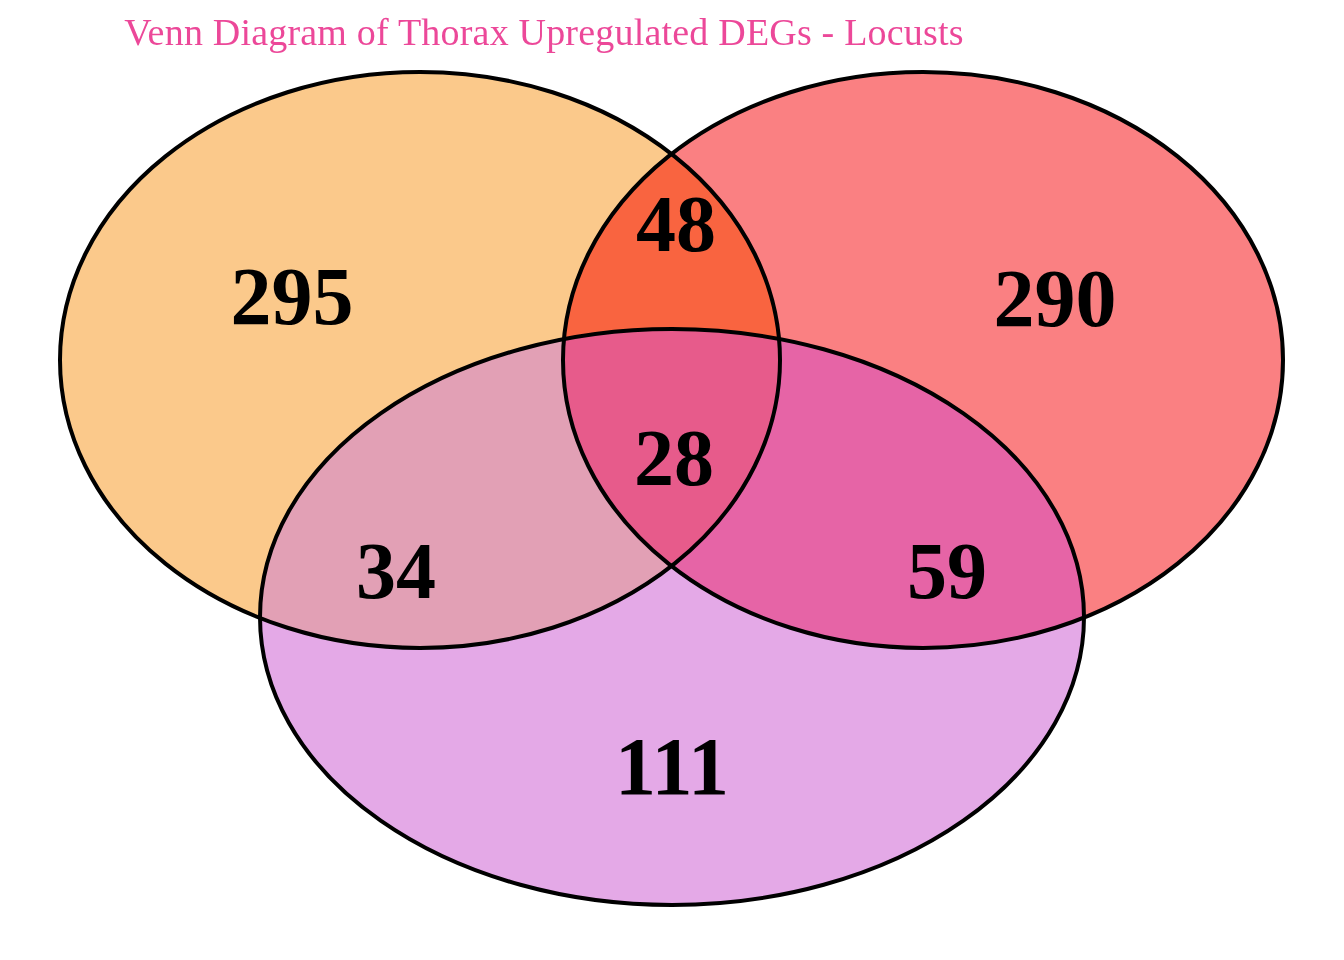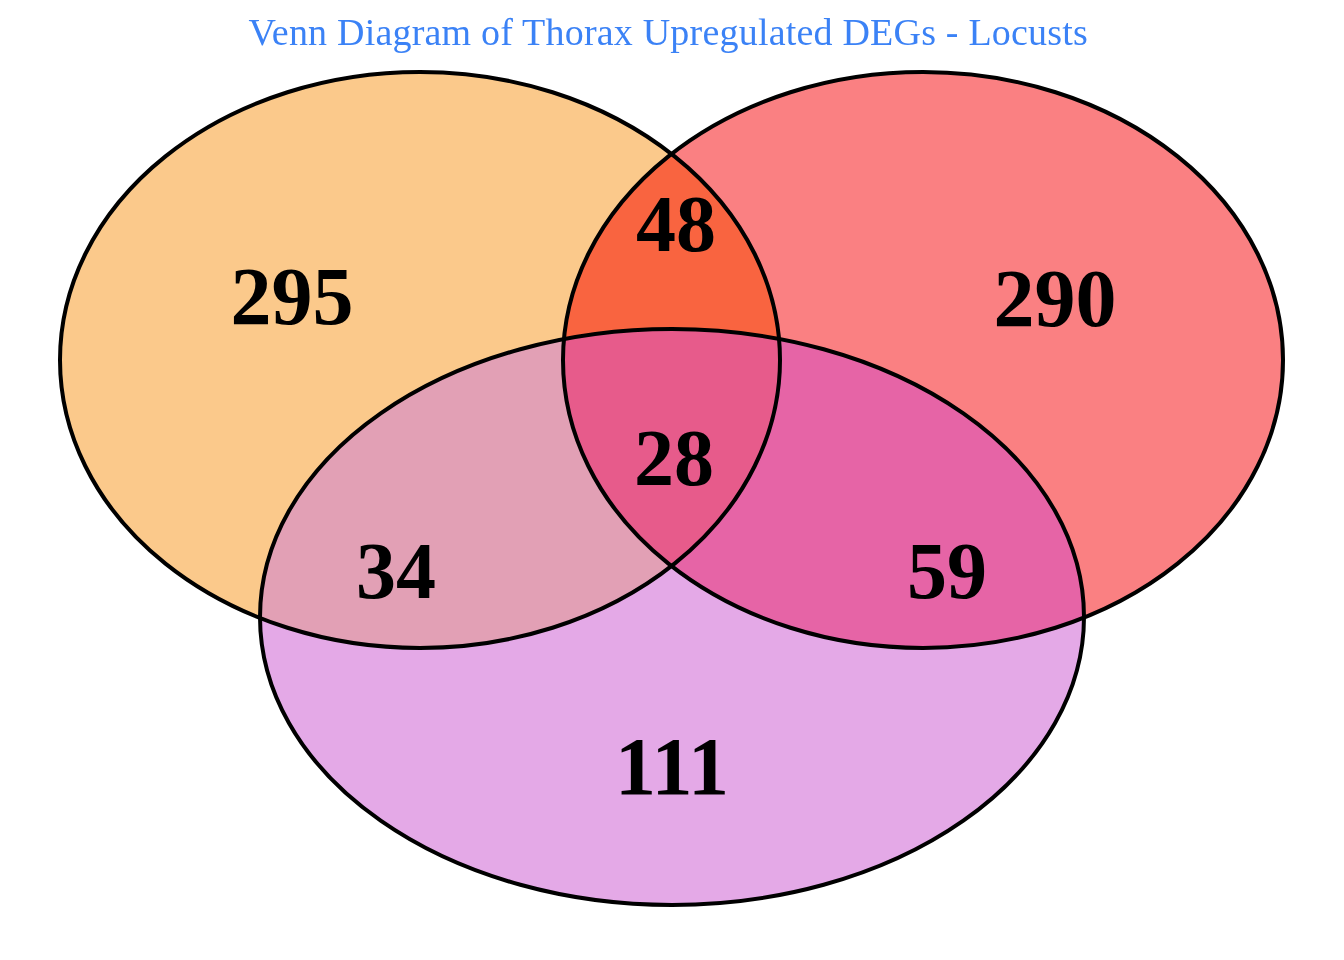"Venn Diagram of Thorax Upregulated" #venn-title { color: #3b82f6 -> #ec4899; text-align: right -> center }
